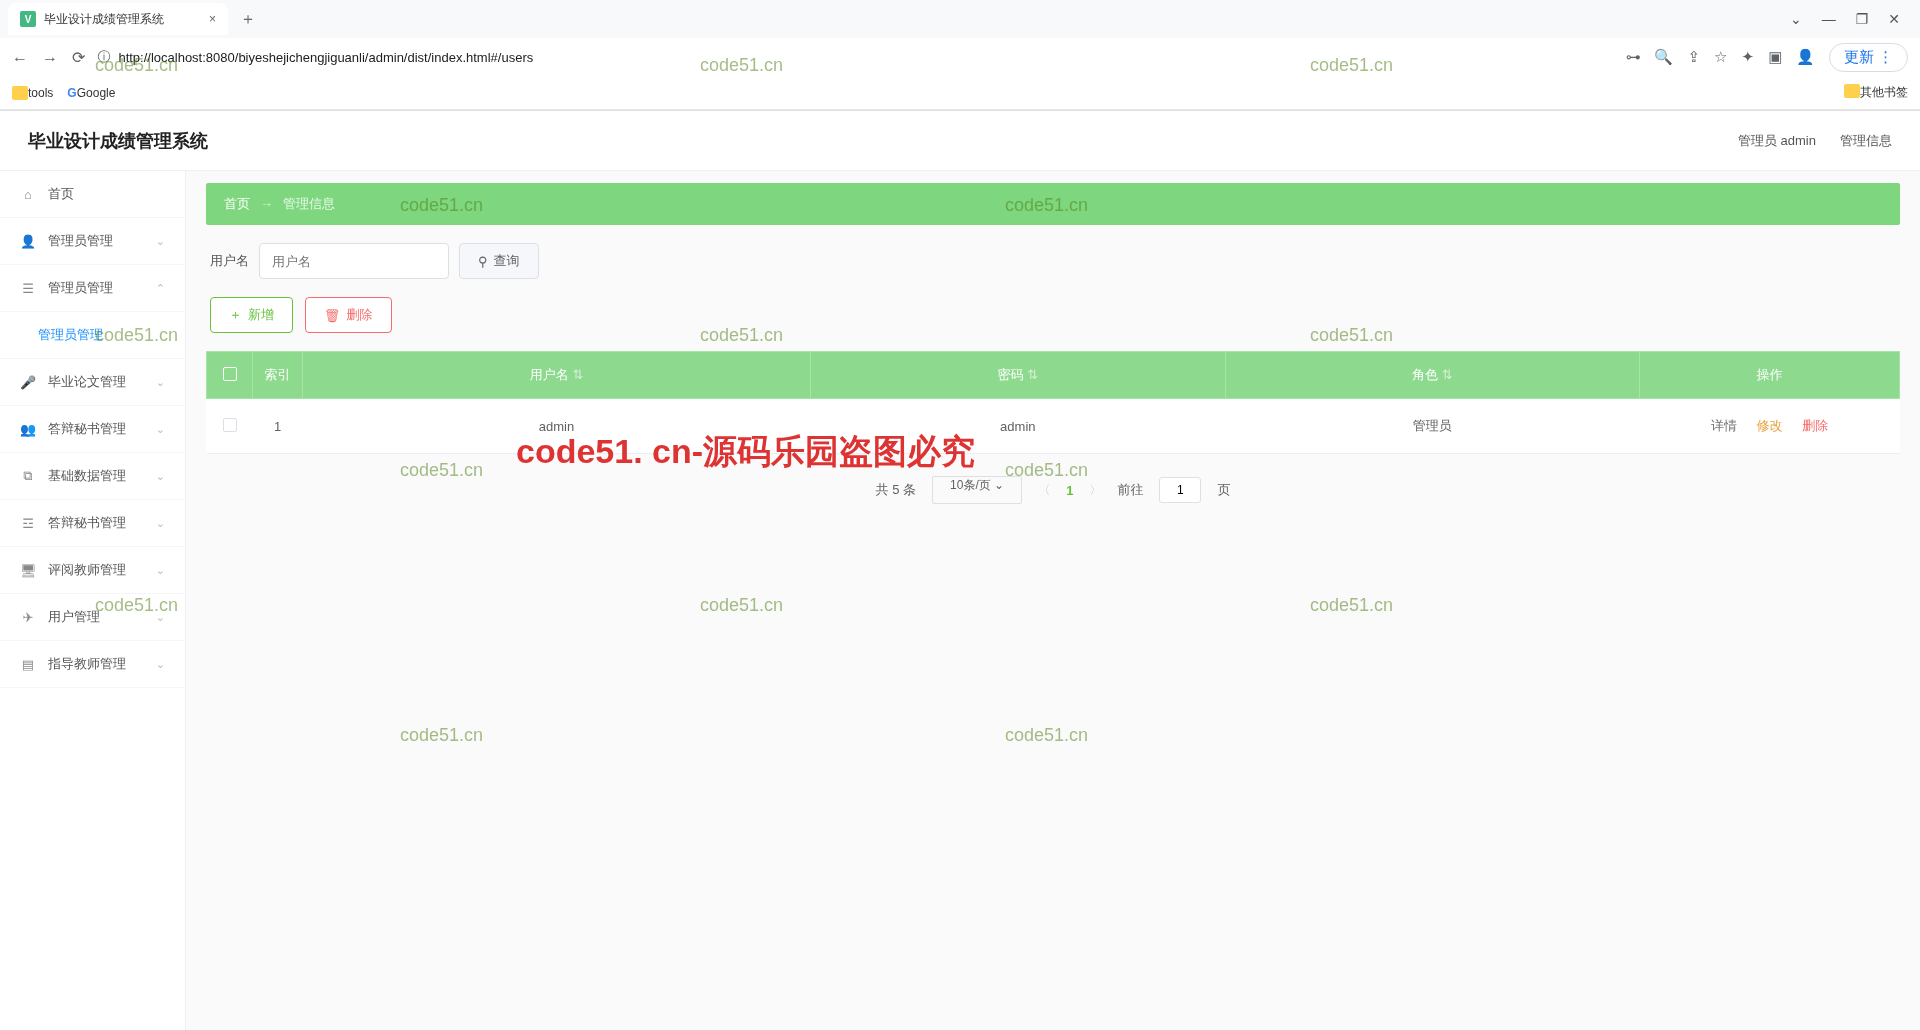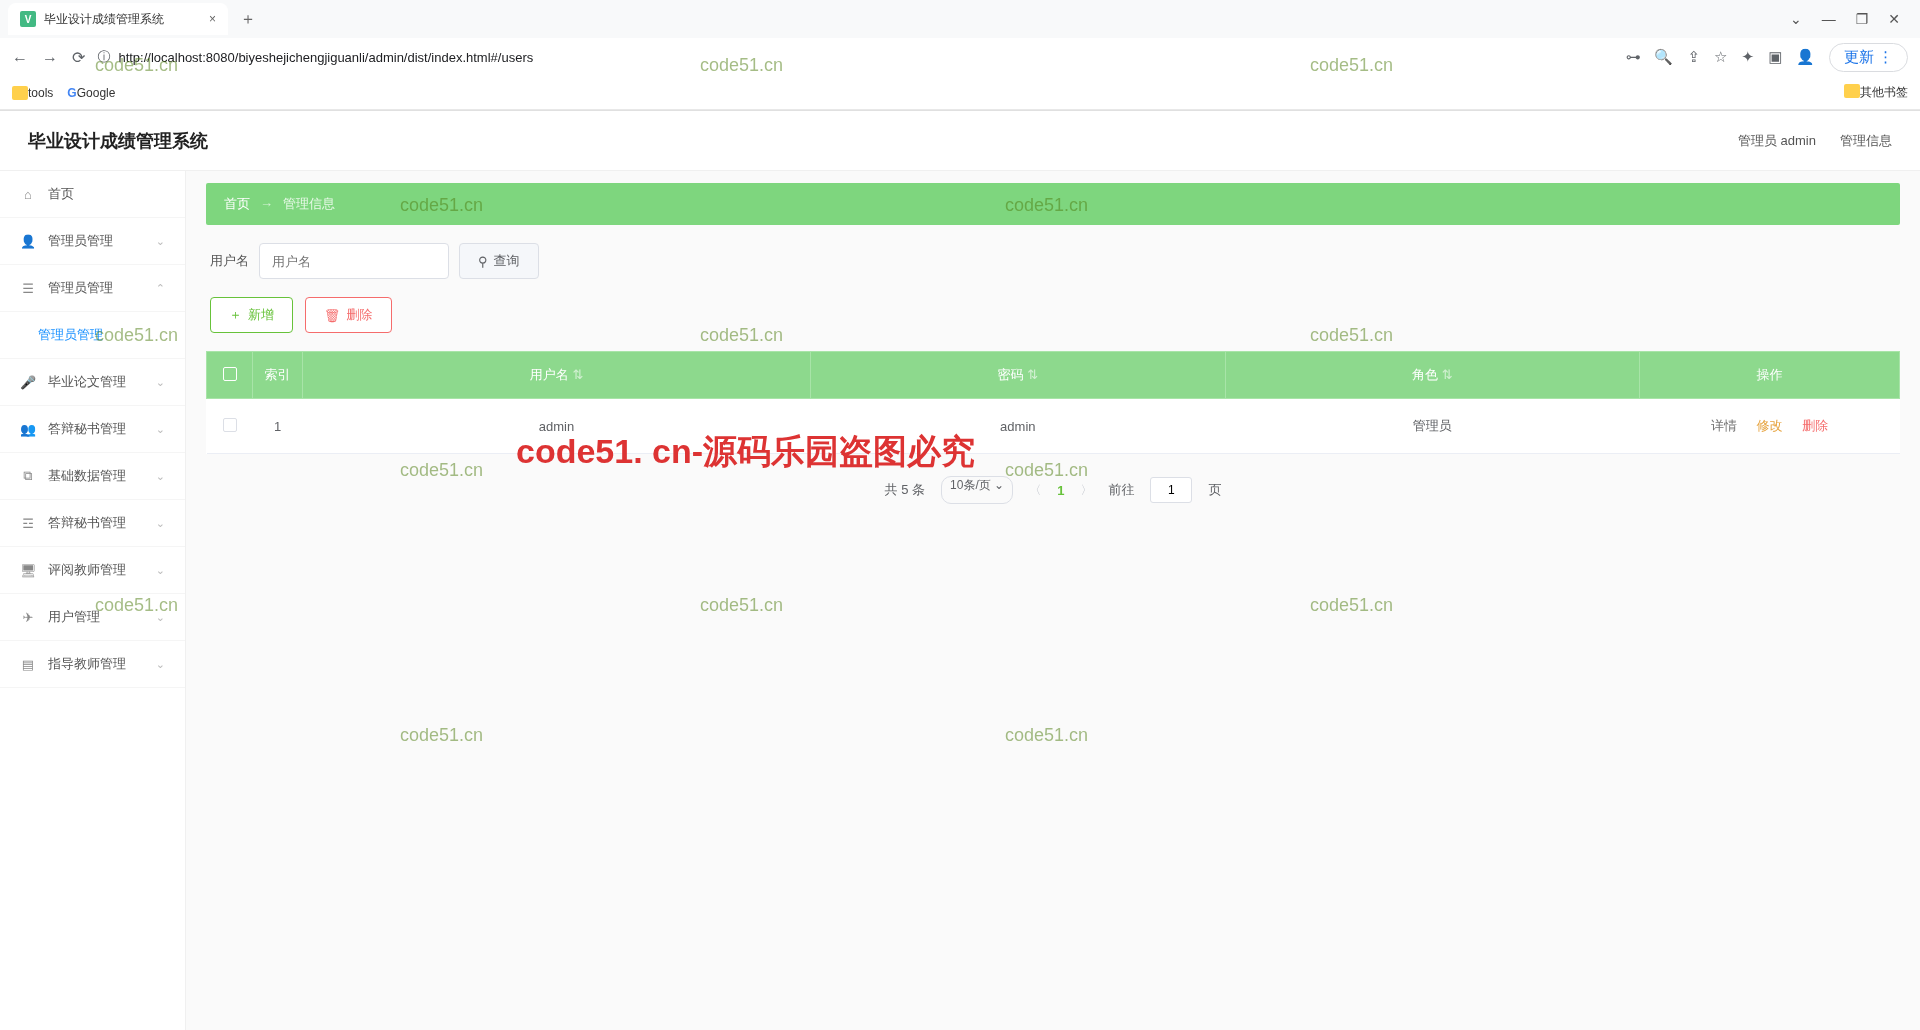"10条/页 ⌄" .page-select { border-radius: 10px -> 2px; padding: 0 8px -> 0 17px }
